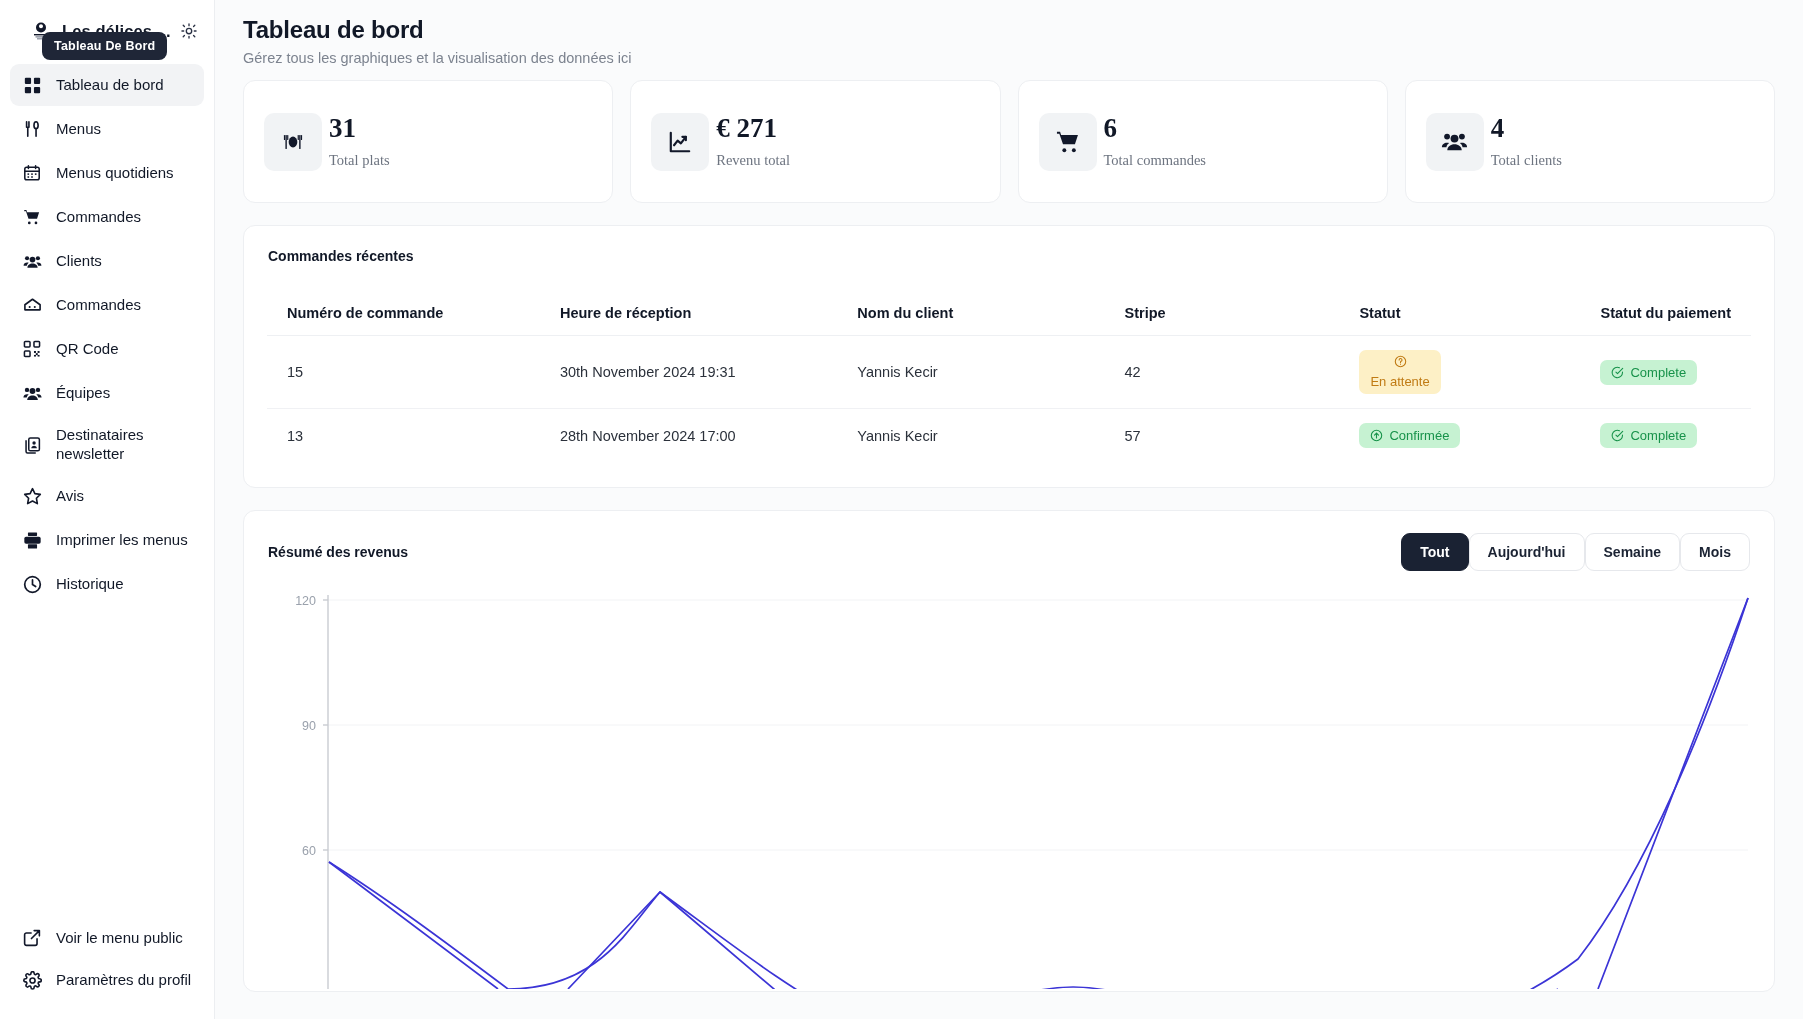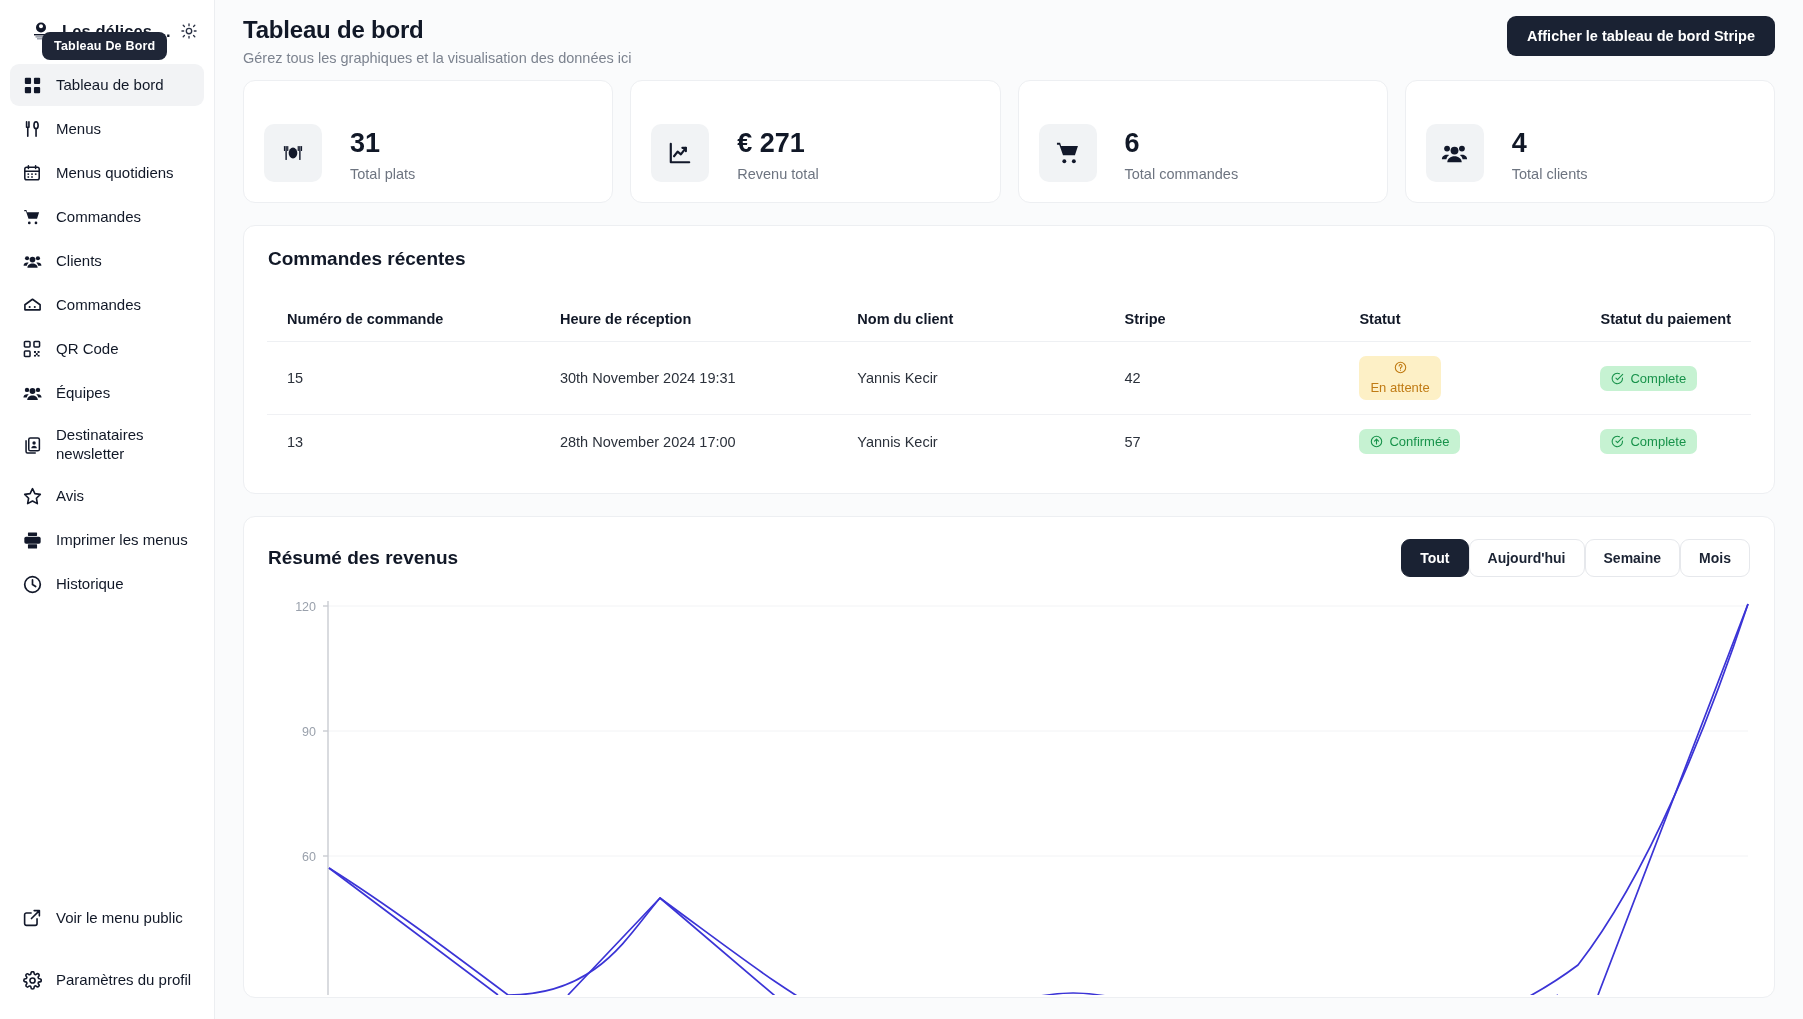"Afficher le tableau de bord" button.btn-dark { html: <button>Afficher le tableau de bord Stripe</button> -> none }
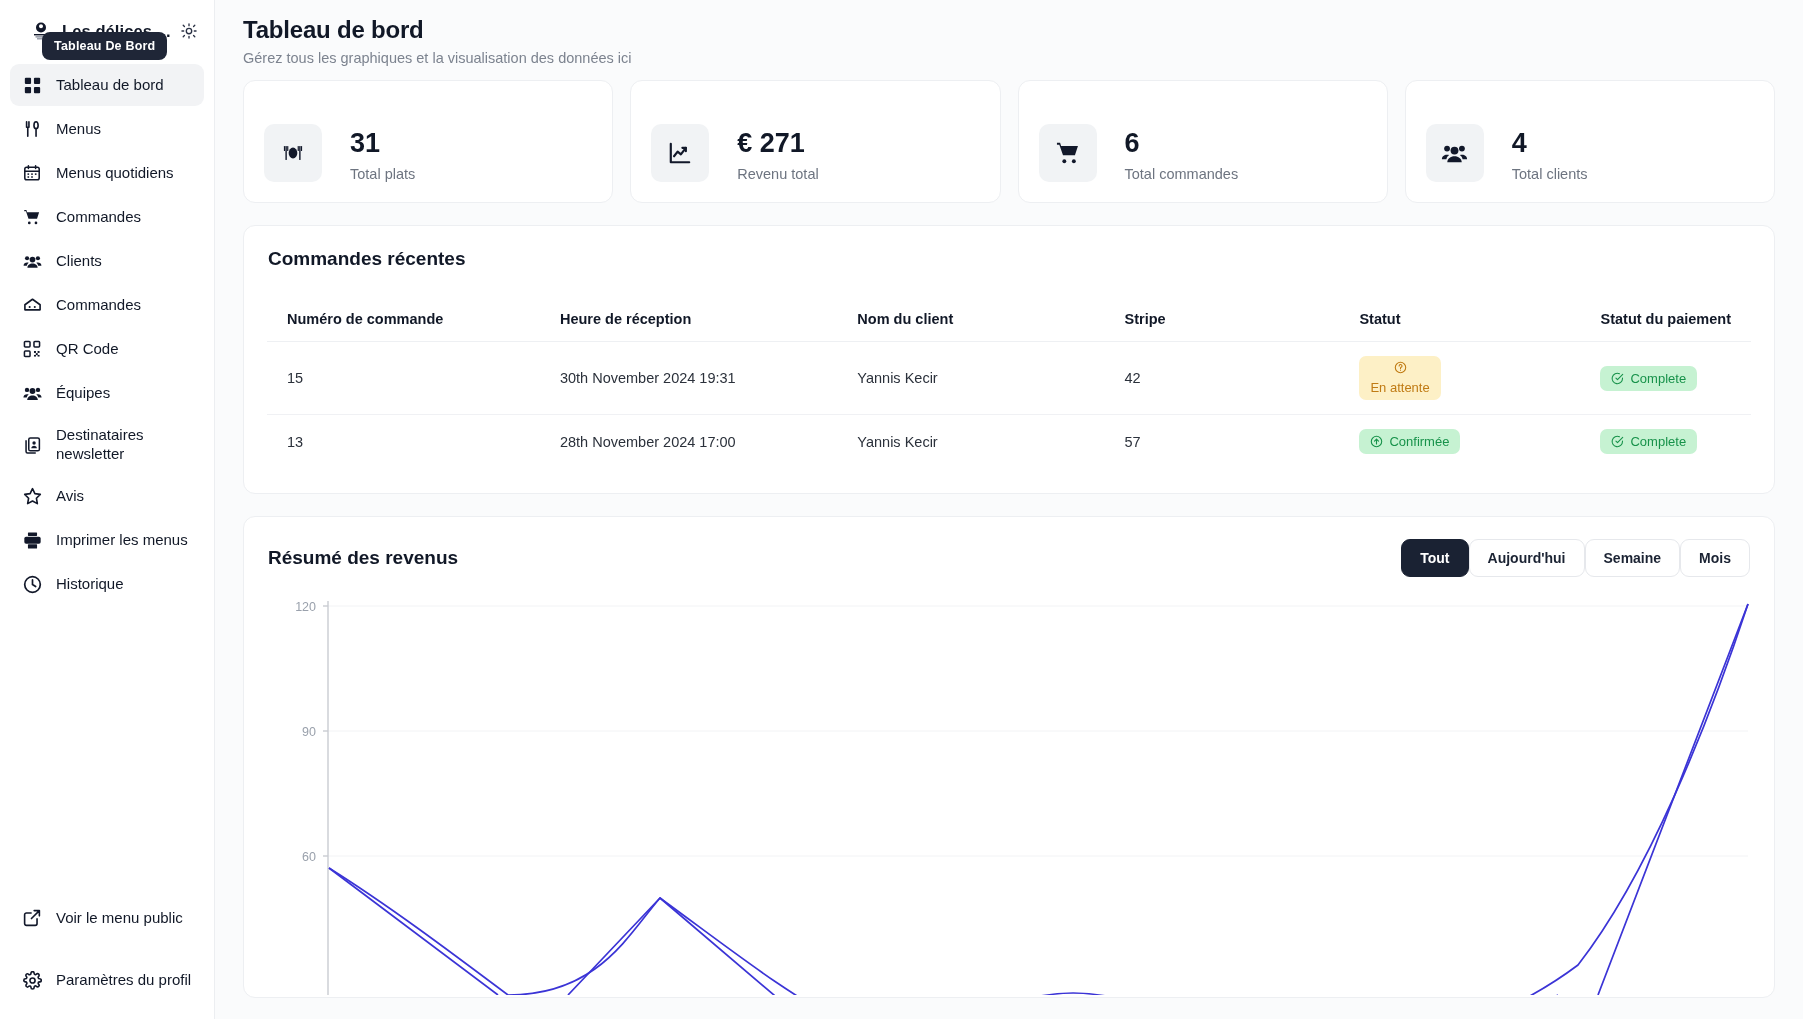"31" .stat-card { align-items: flex-end -> center; font-family: none -> Liberation Serif, serif; gap: 28px -> 7px }
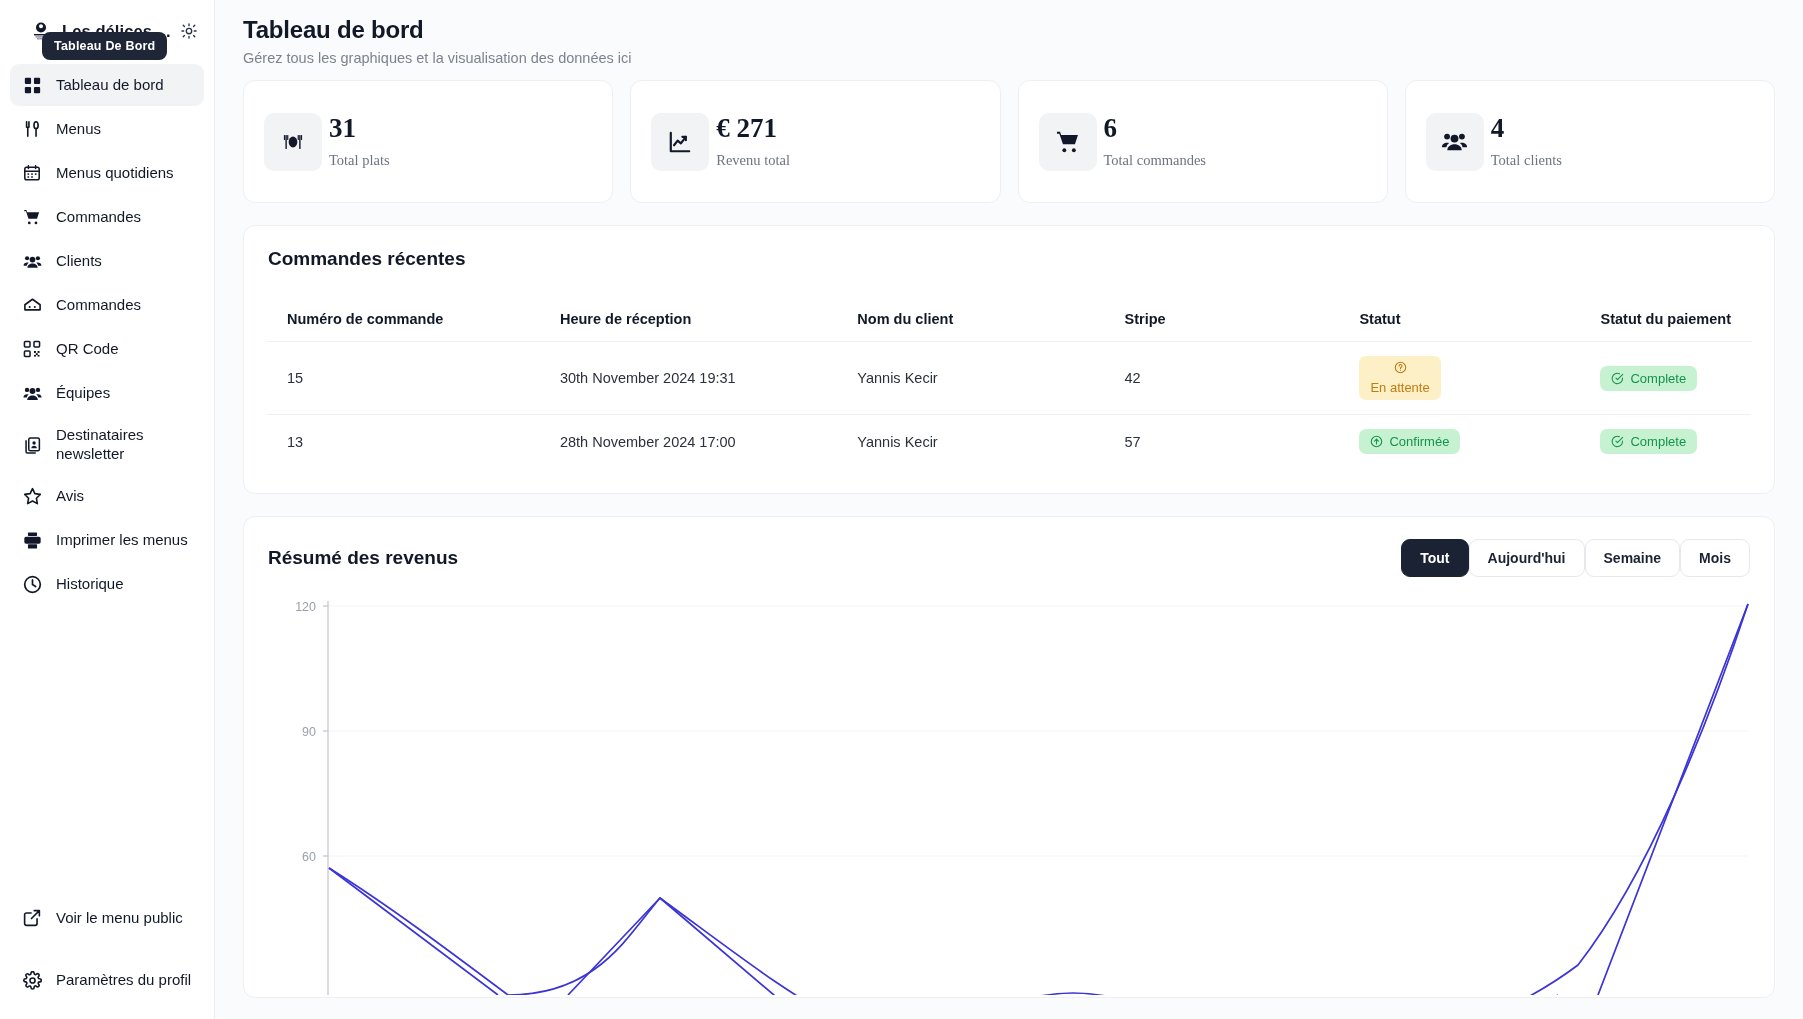"Commandes récentes" .panel-title { font-size: 19px -> 14px }
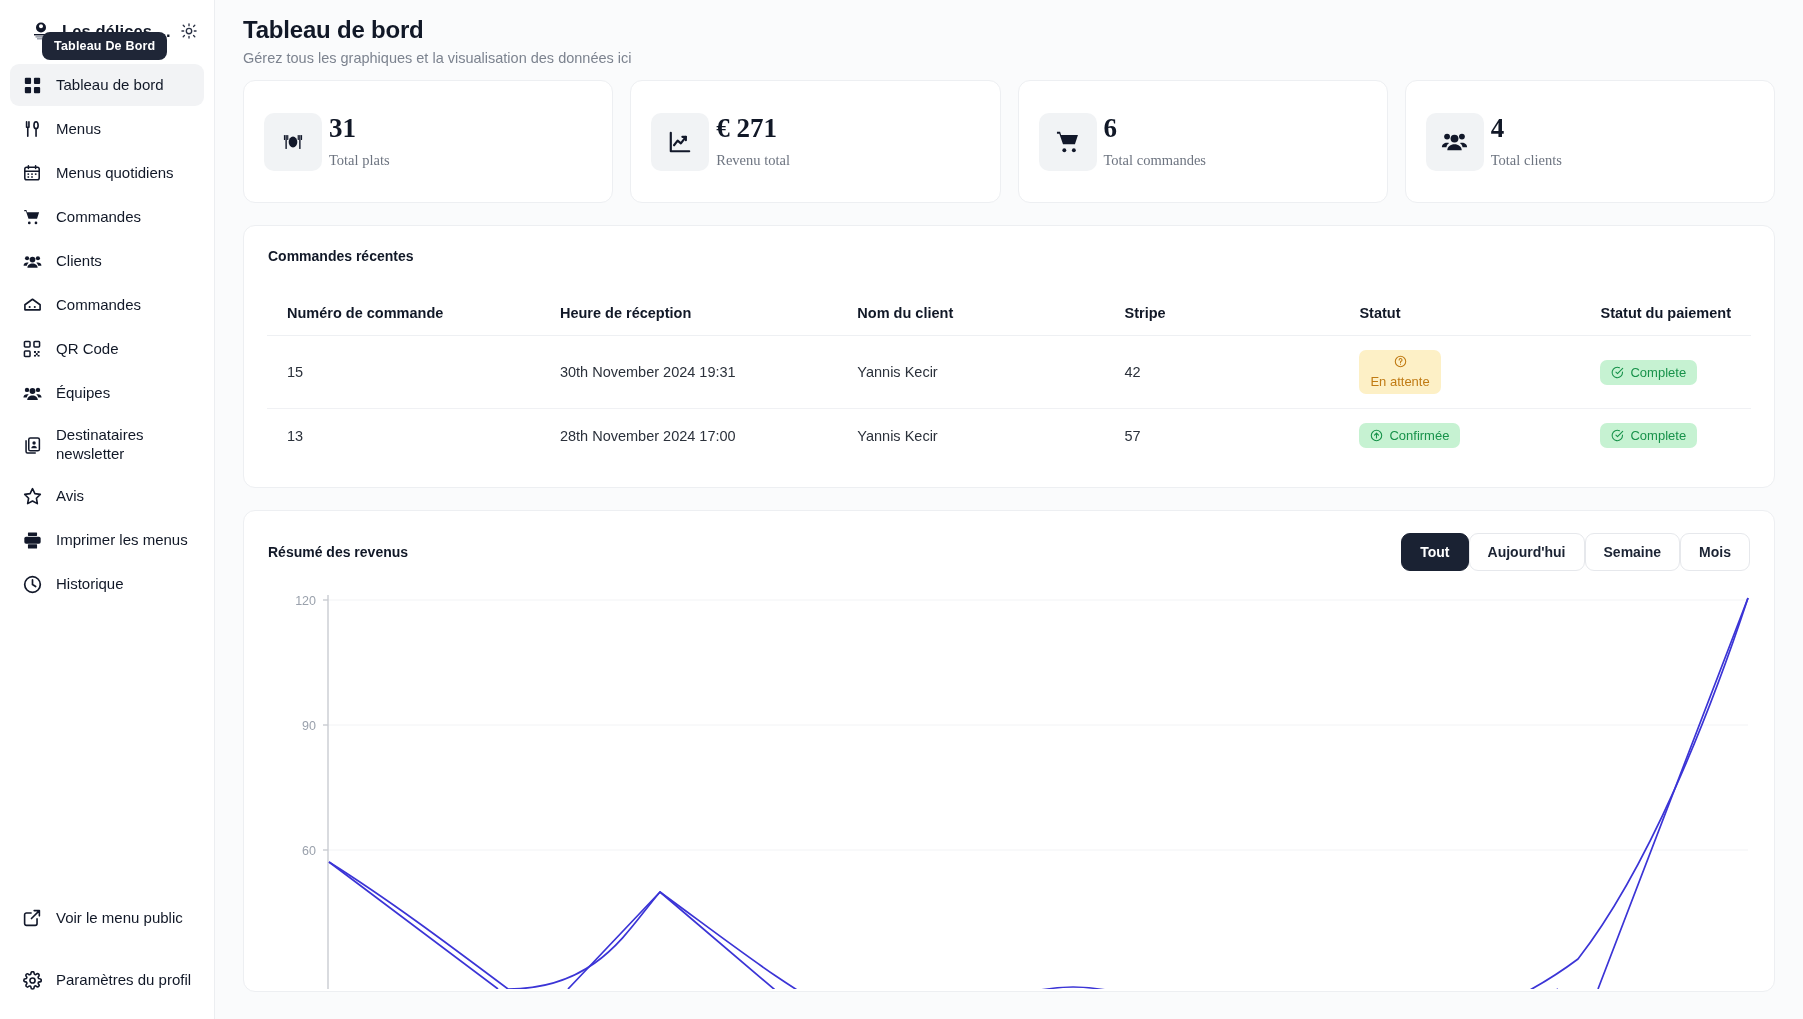"Voir le menu public" .nav-bottom { gap: 20px -> 0 }
